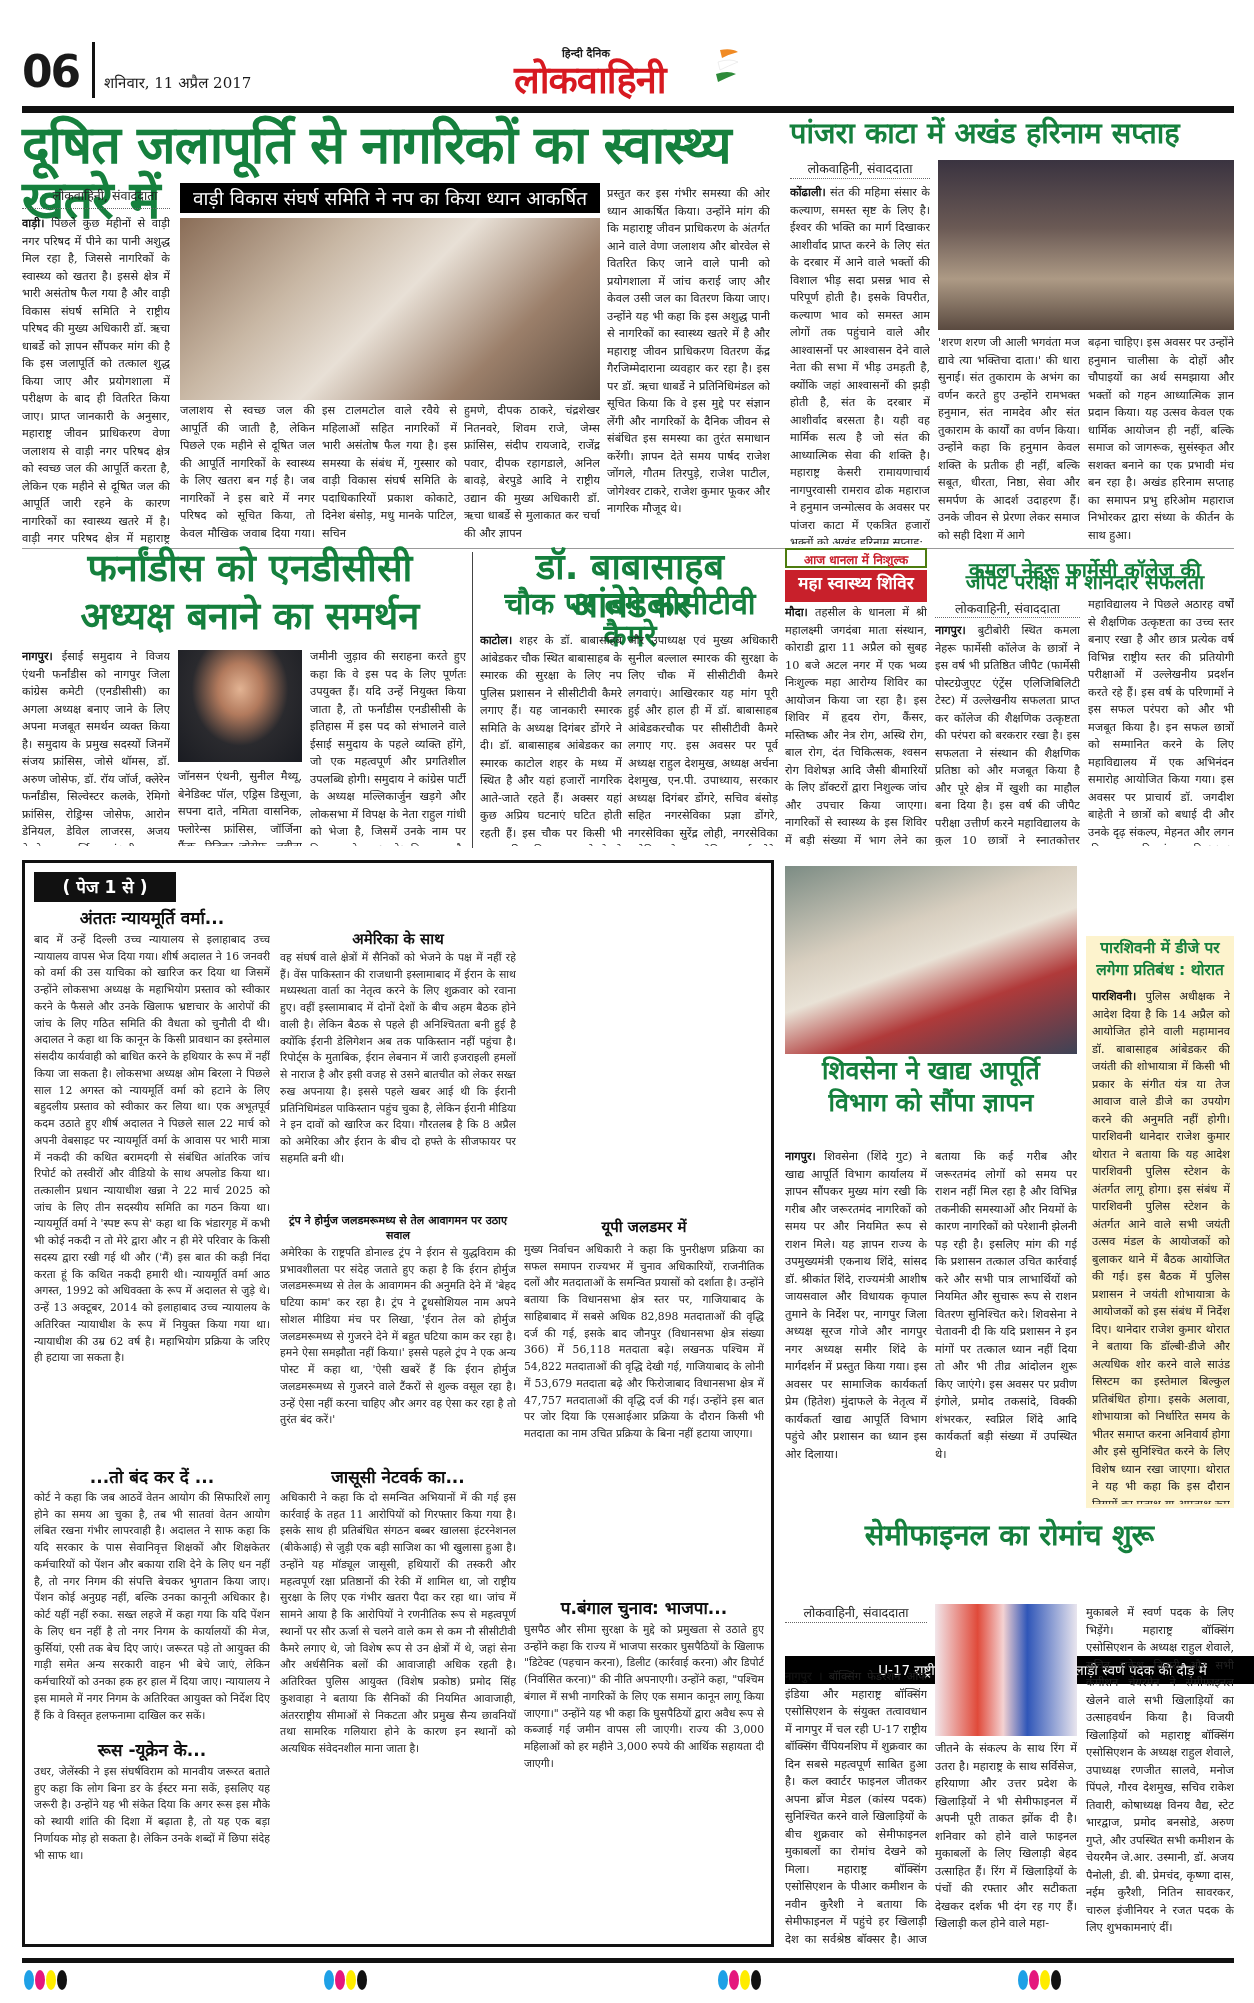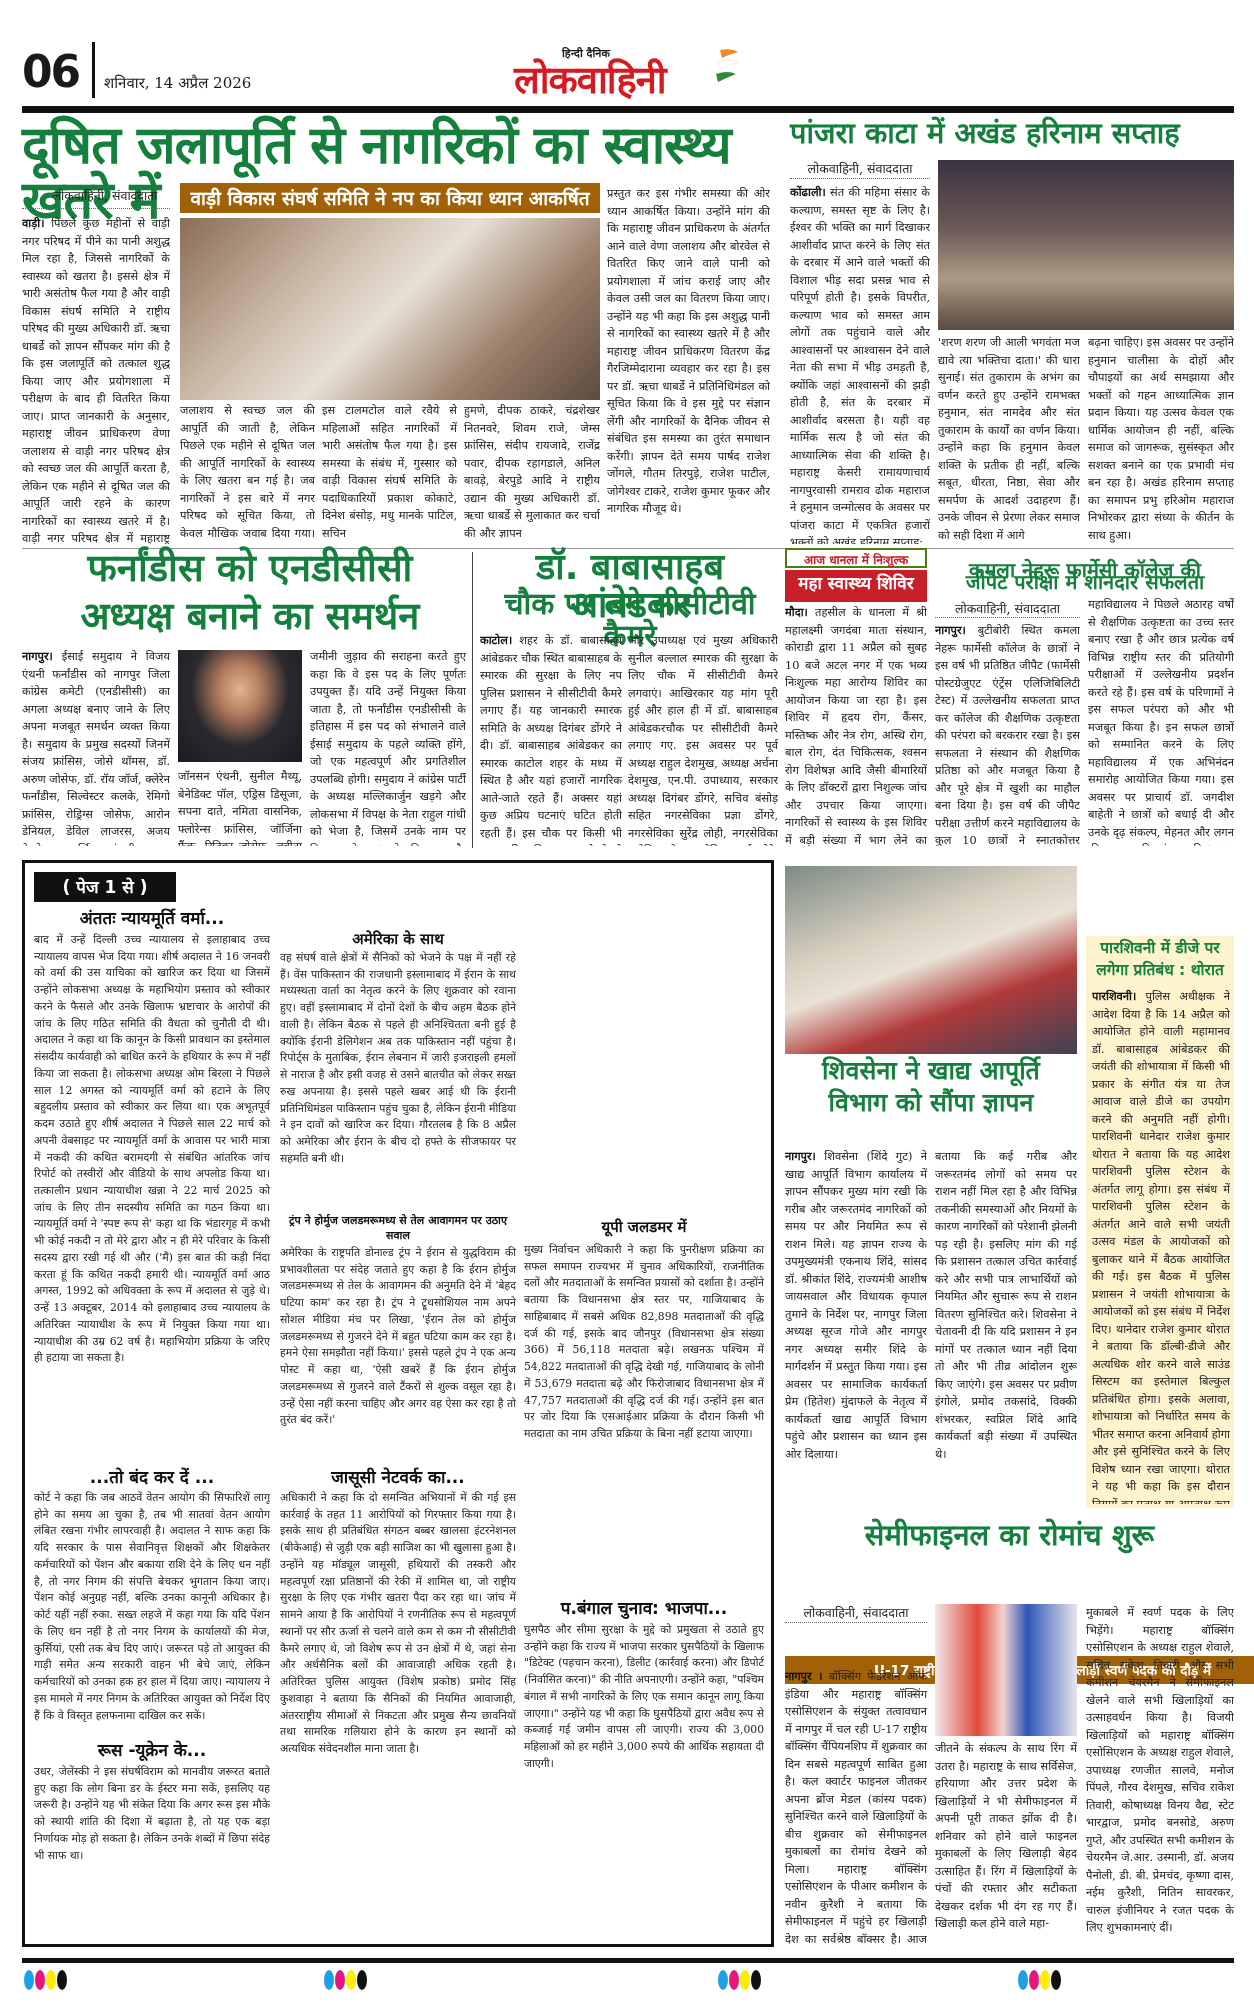"शनिवार, 14 अप्रैल 2026" div.abs { text: 14 अप्रैल 2026 -> 11 अप्रैल 2017 }
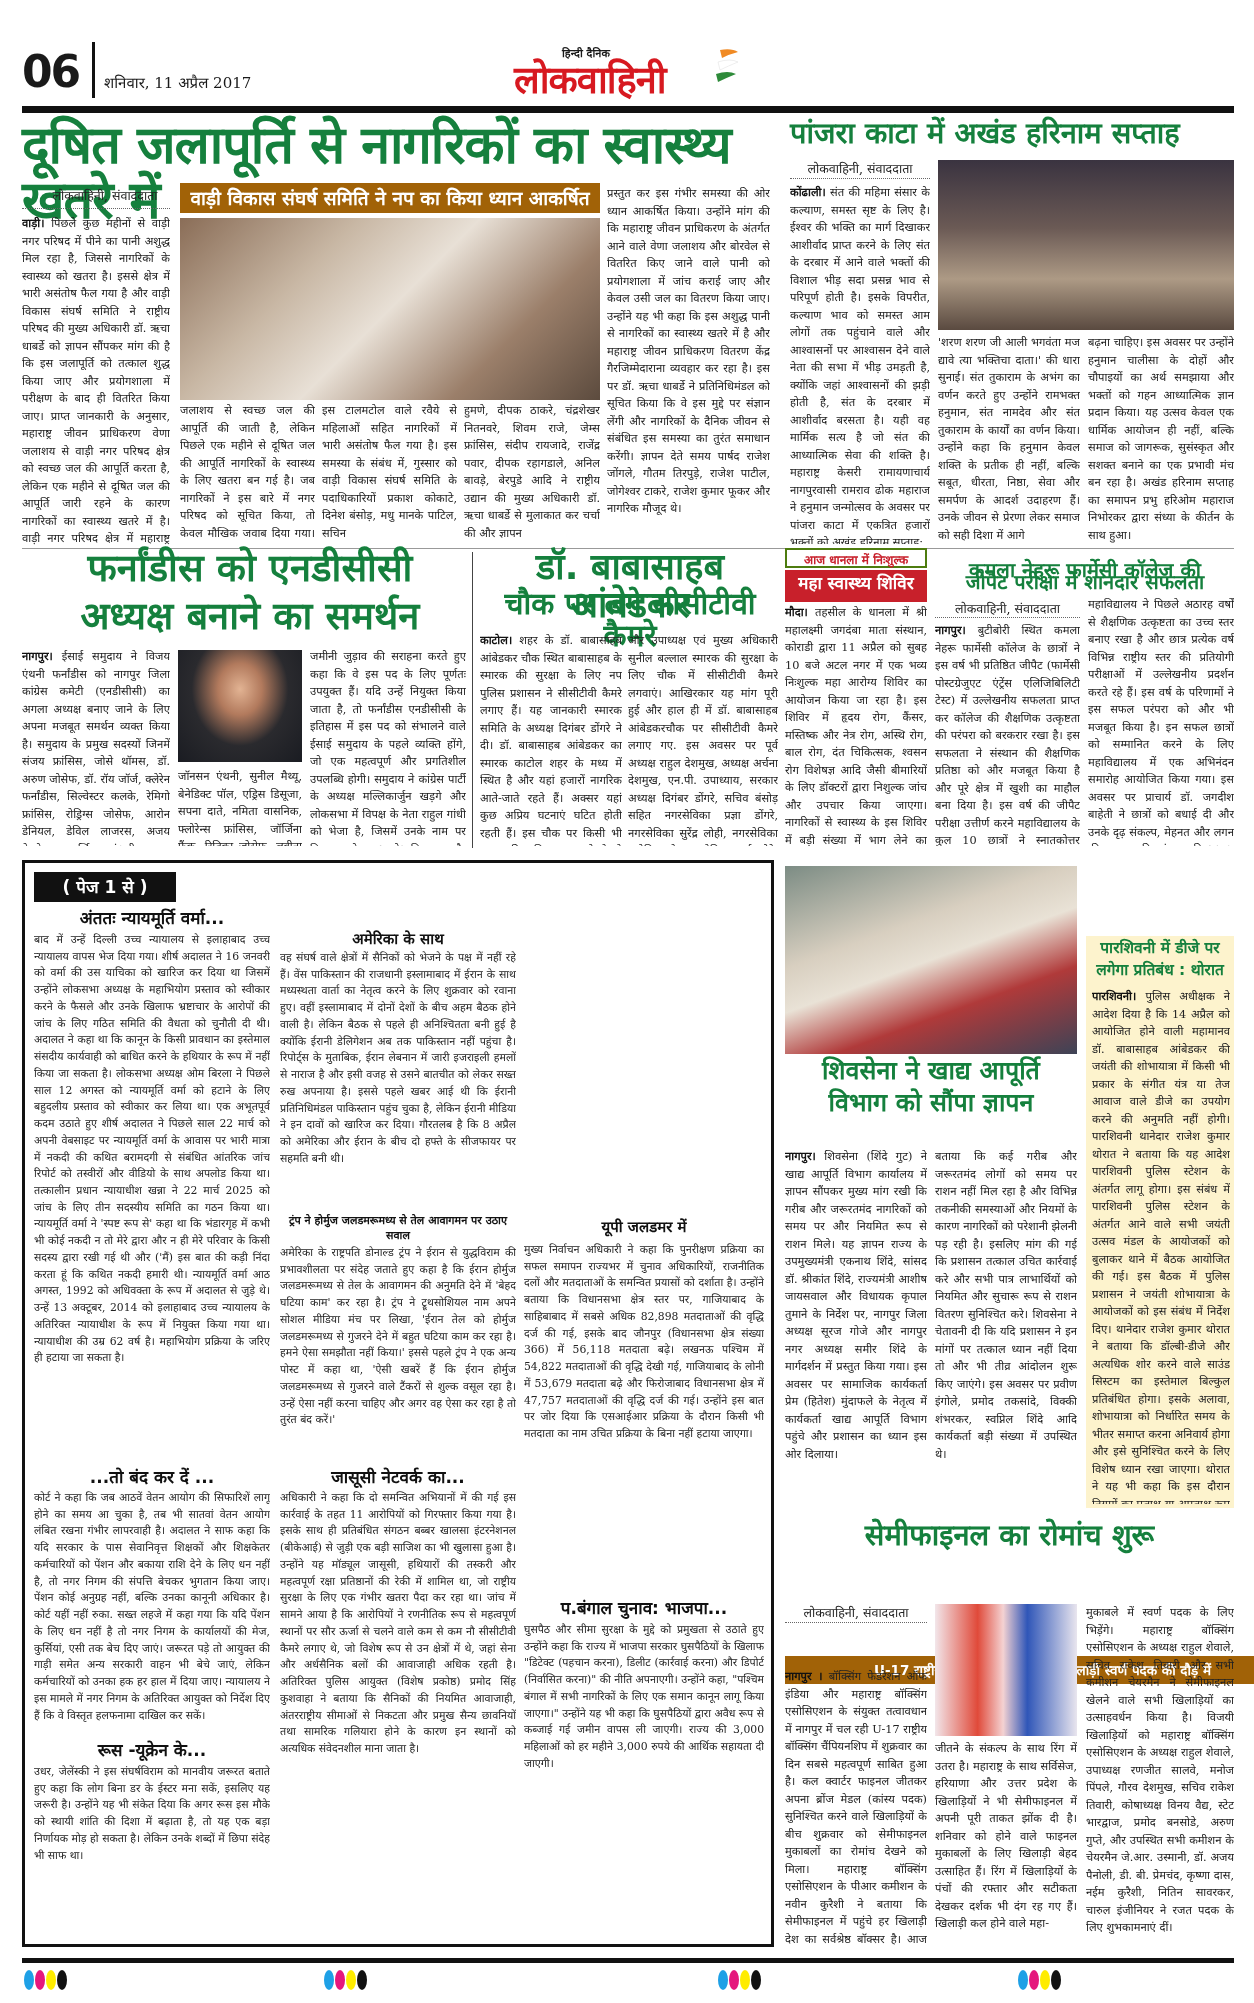"वाड़ी विकास संघर्ष समिति ने" .bluebar { background: #a16207 -> #000000; font-weight: bold -> normal }
